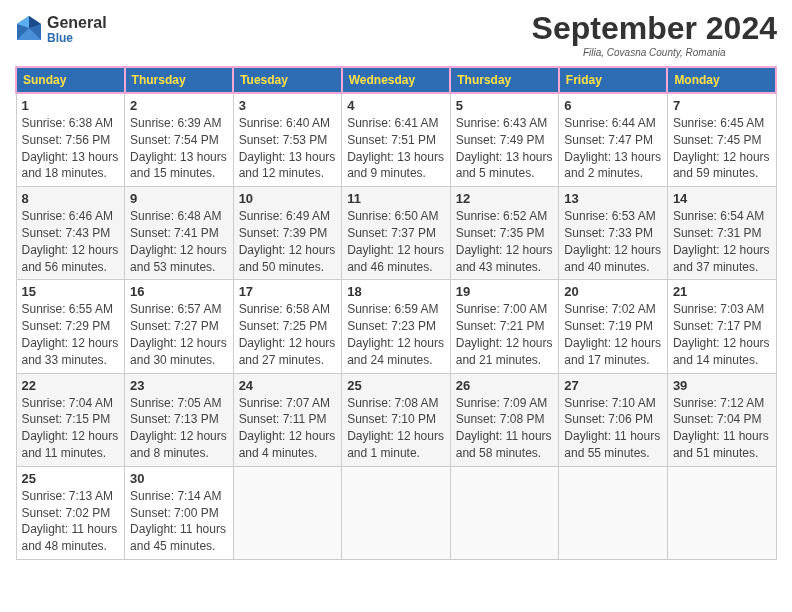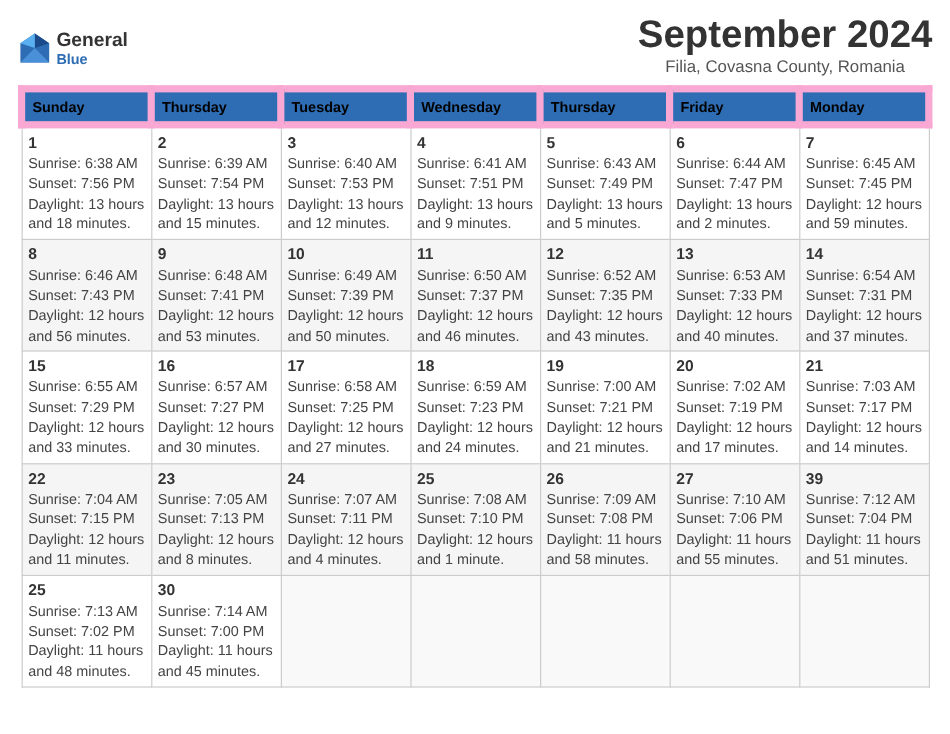"General" .logo { align-items: center -> none; margin-top: 15px -> 4px }
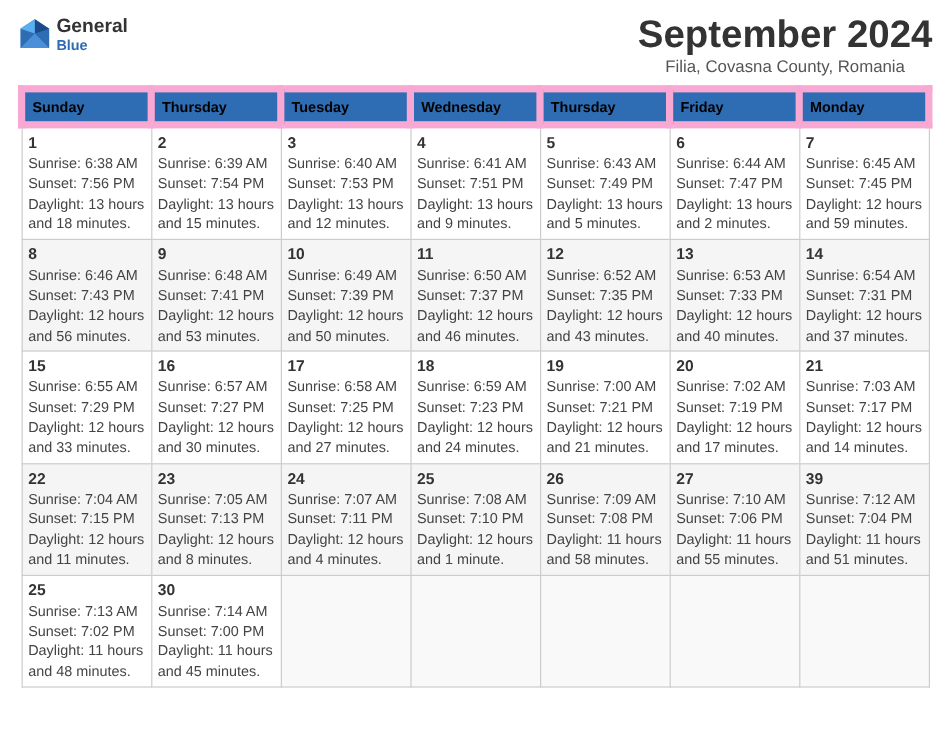"Filia, Covasna County, Romania" .location { font-size: 14px -> 10px; font-style: none -> italic }
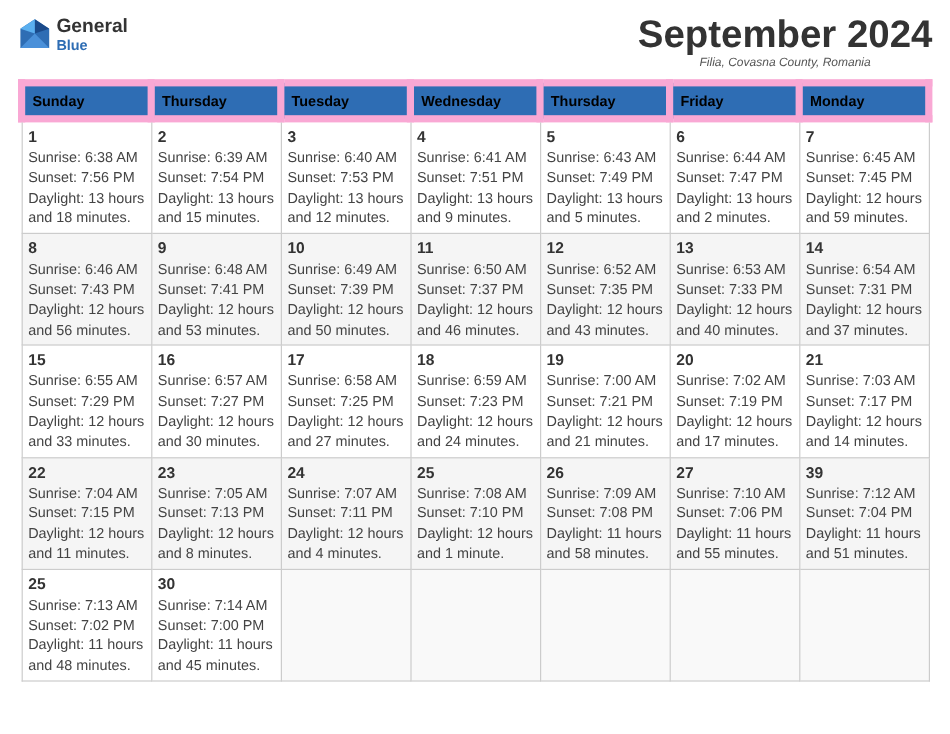"Sunday" .calendar th { border: 6px solid #f9a8d4 -> 2px solid #f9a8d4; color: #000000 -> #fde047 }
